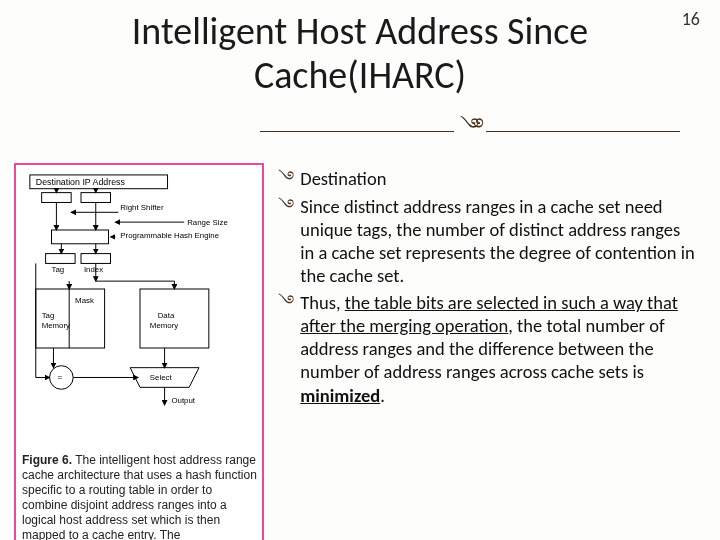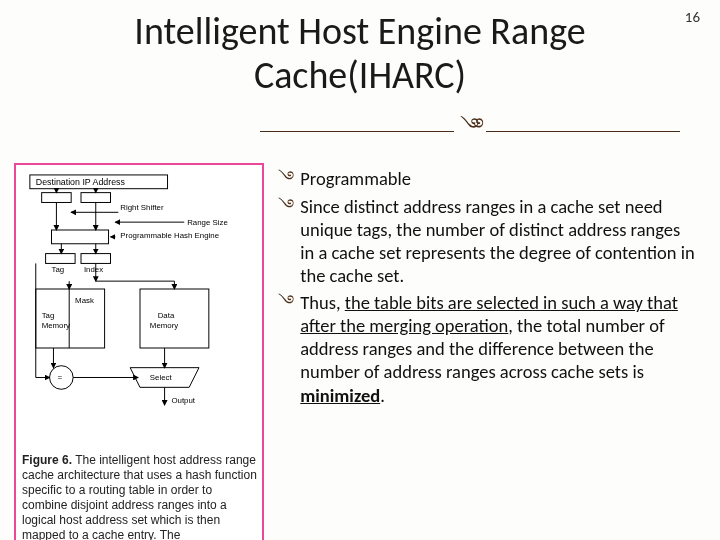"Intelligent Host Engine Range" h1.title { text: Engine Range -> Address Since }
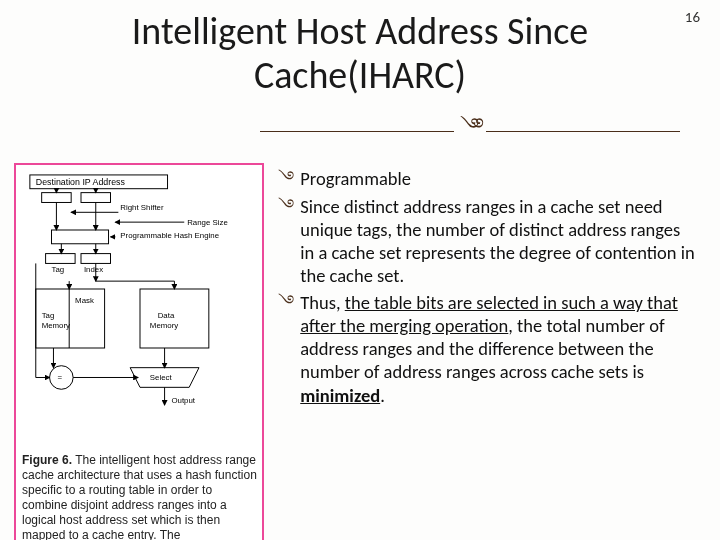"16" .page-num { font-size: 15px -> 18px }
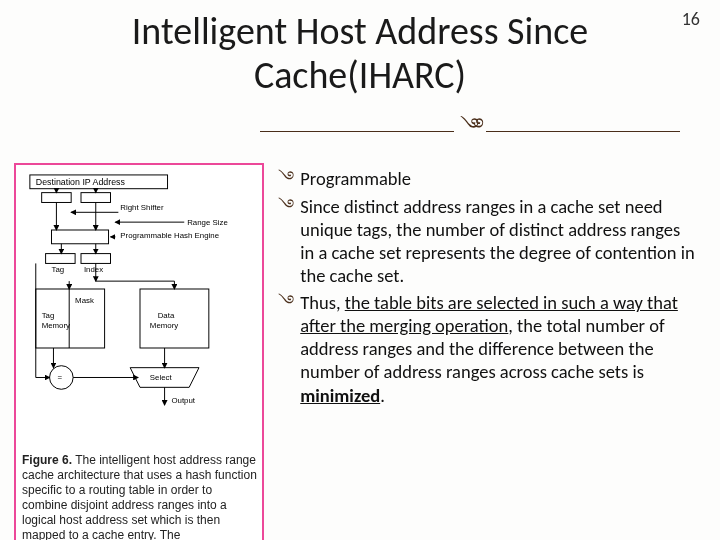"Programmable" span.txt { text: Programmable -> Destination }
